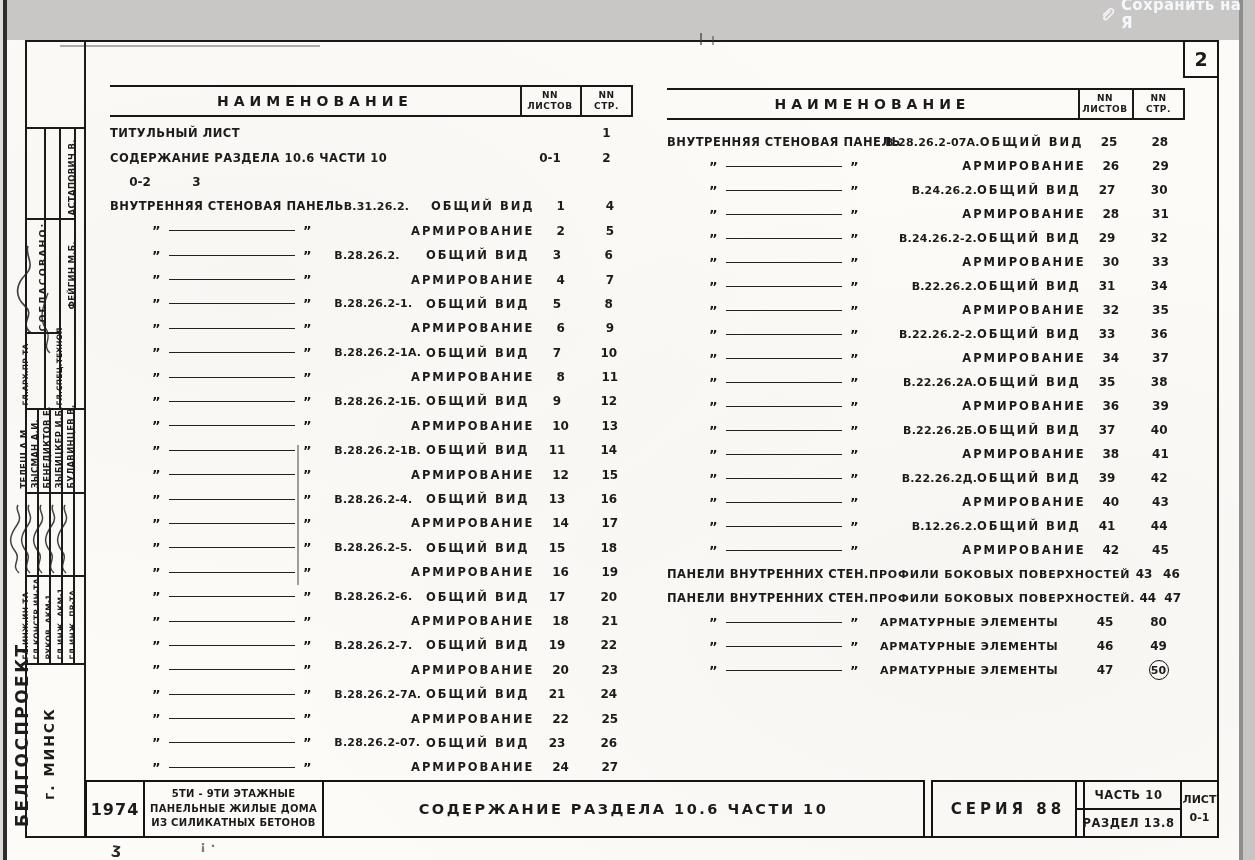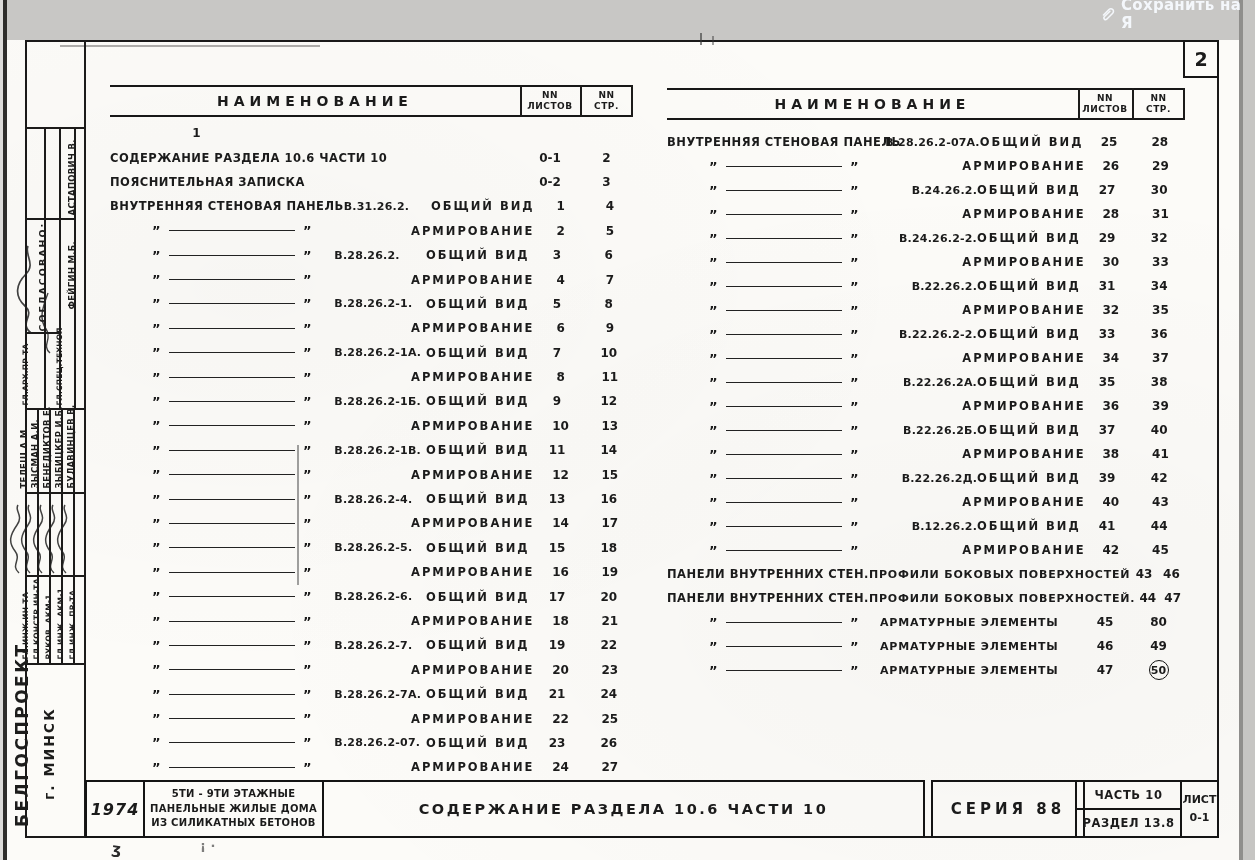"ТИТУЛЬНЫЙ ЛИСТ" div.c-name { html: none -> <div> <span>ТИТУЛЬНЫЙ ЛИСТ</span> </div> }
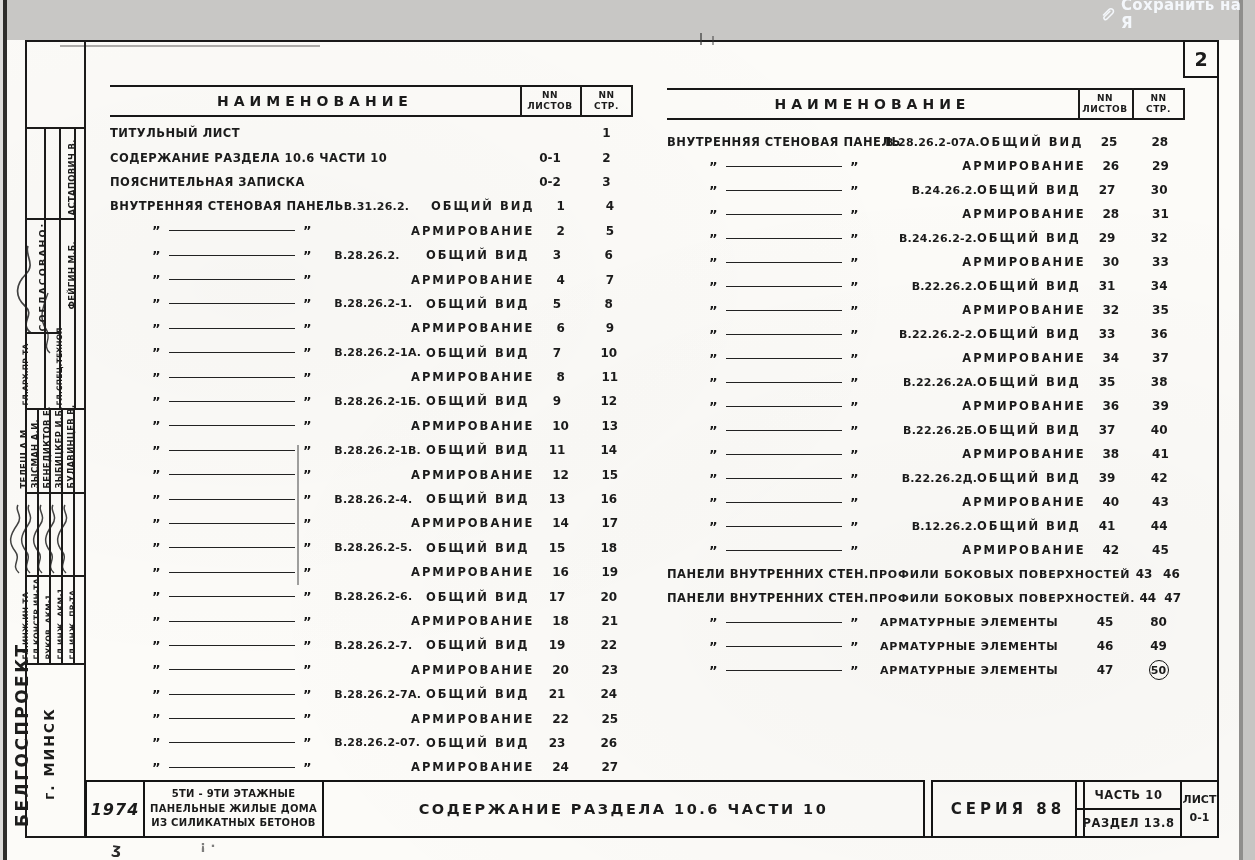"ПОЯСНИТЕЛЬНАЯ ЗАПИСКА" div.c-name { html: <div> <span>ПОЯСНИТЕЛЬНАЯ ЗАПИСКА</span> </div> -> none }
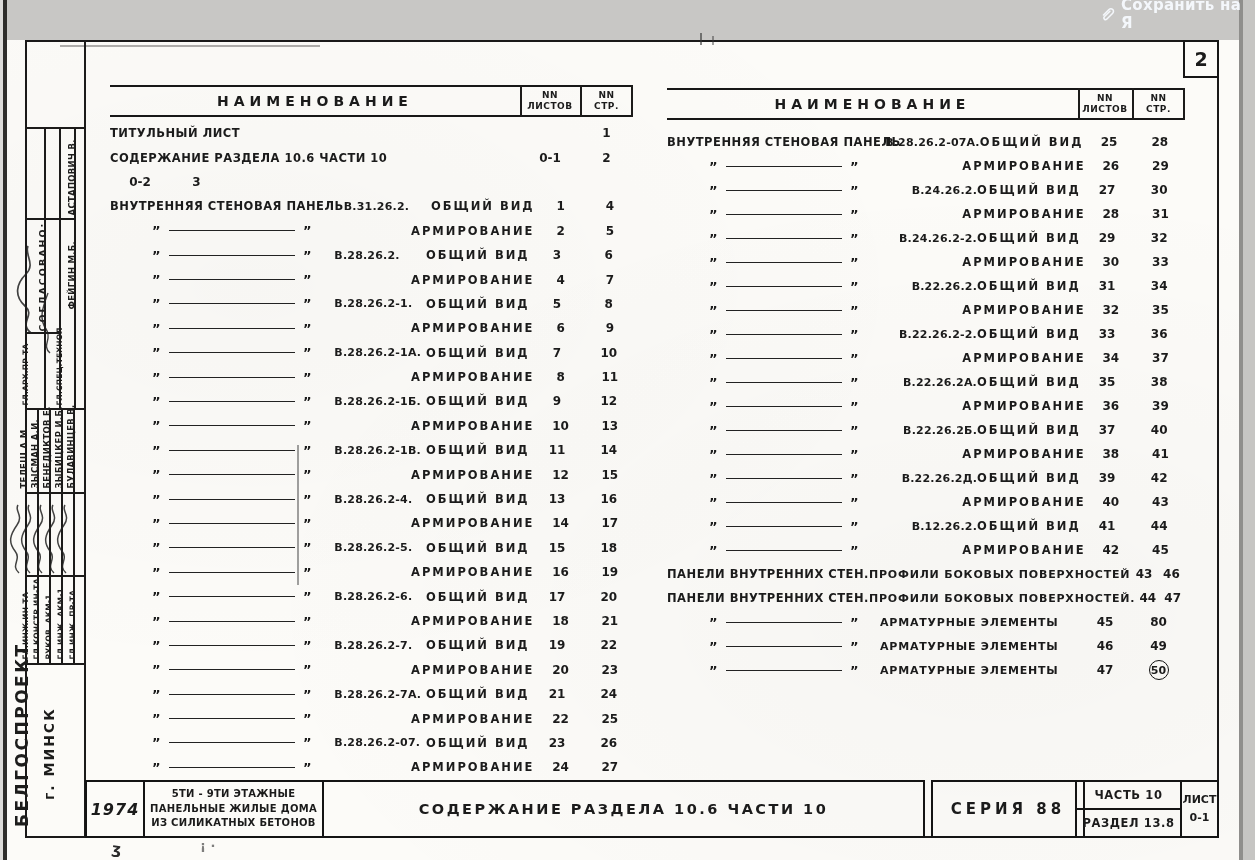"1974" .tb-year { font-style: italic -> none }
